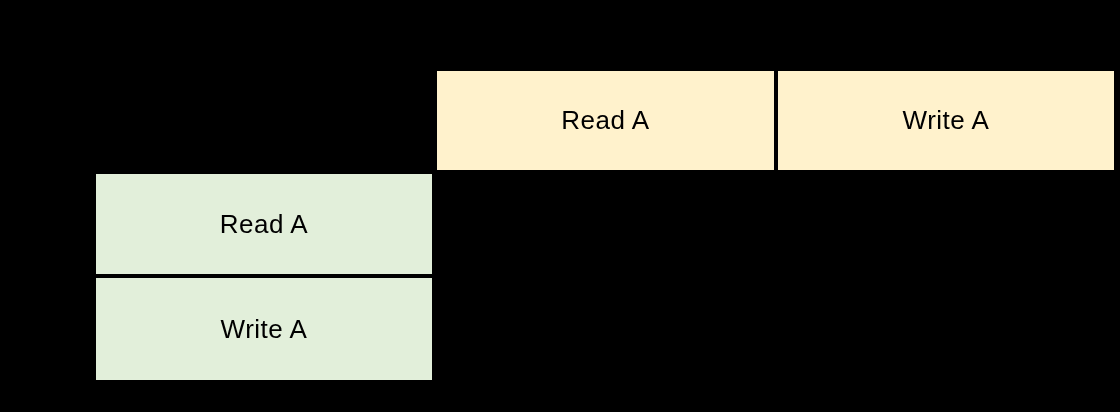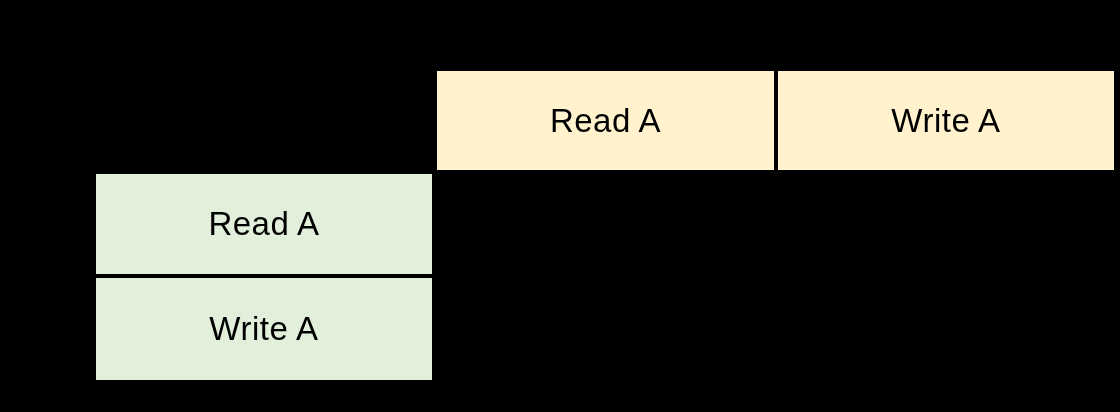"Read A" .op-box { font-size: 33px -> 26px }
